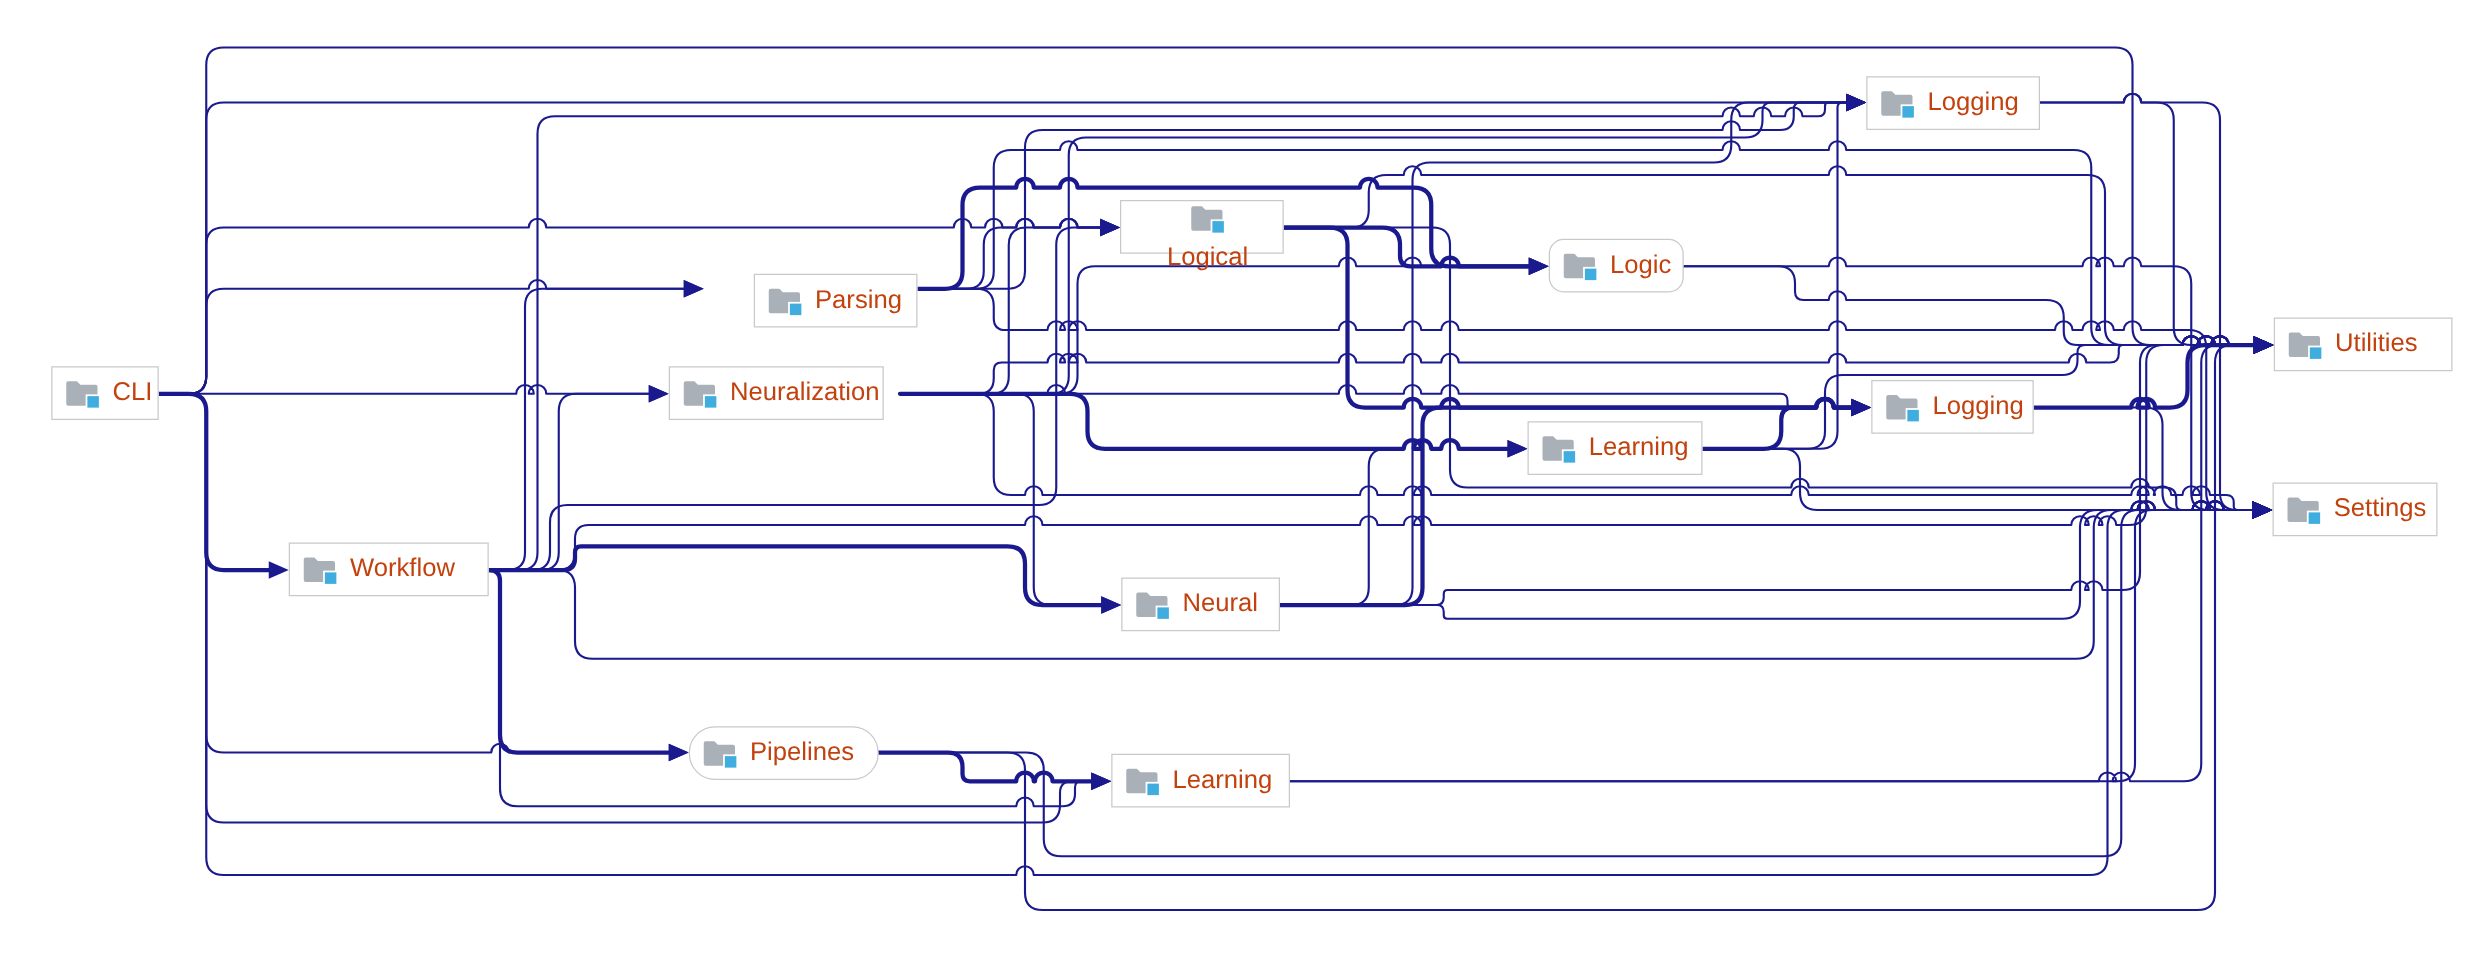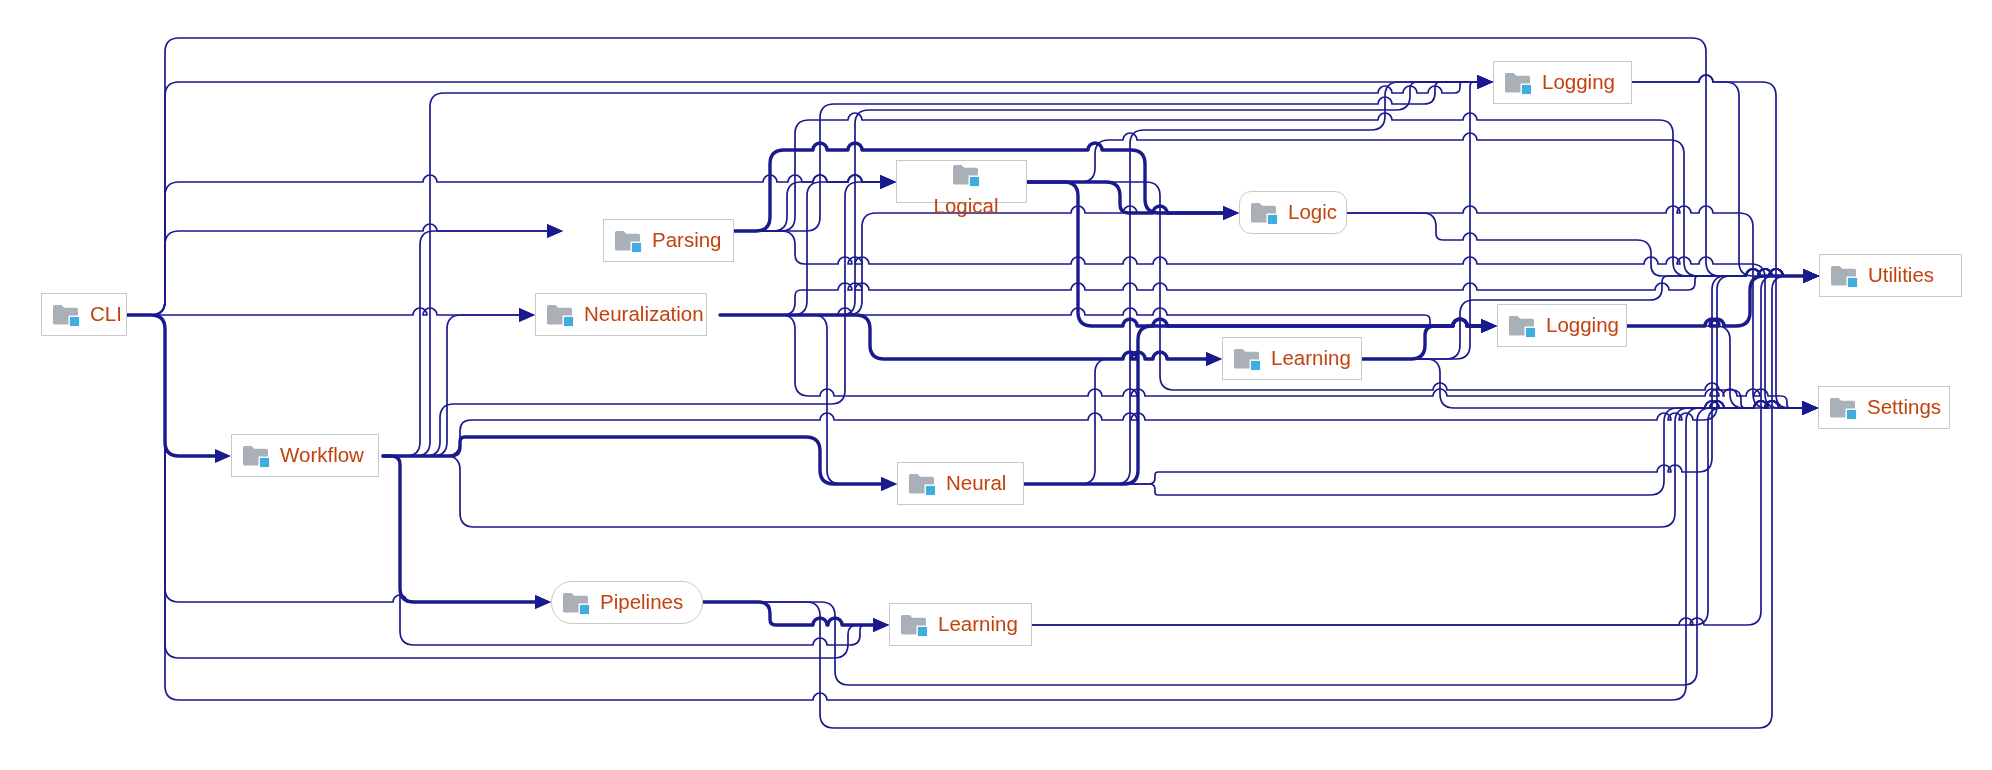"Workflow" div.node { width: 148px -> 160px }
